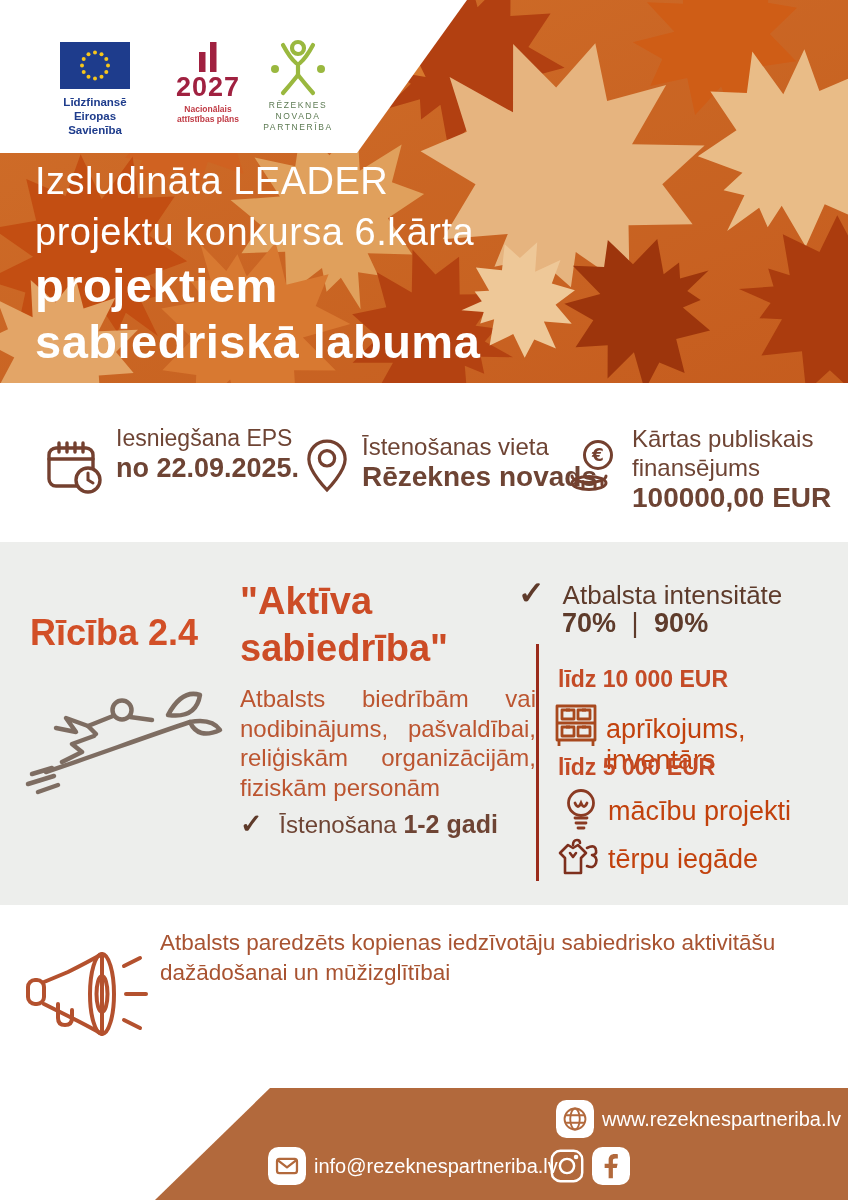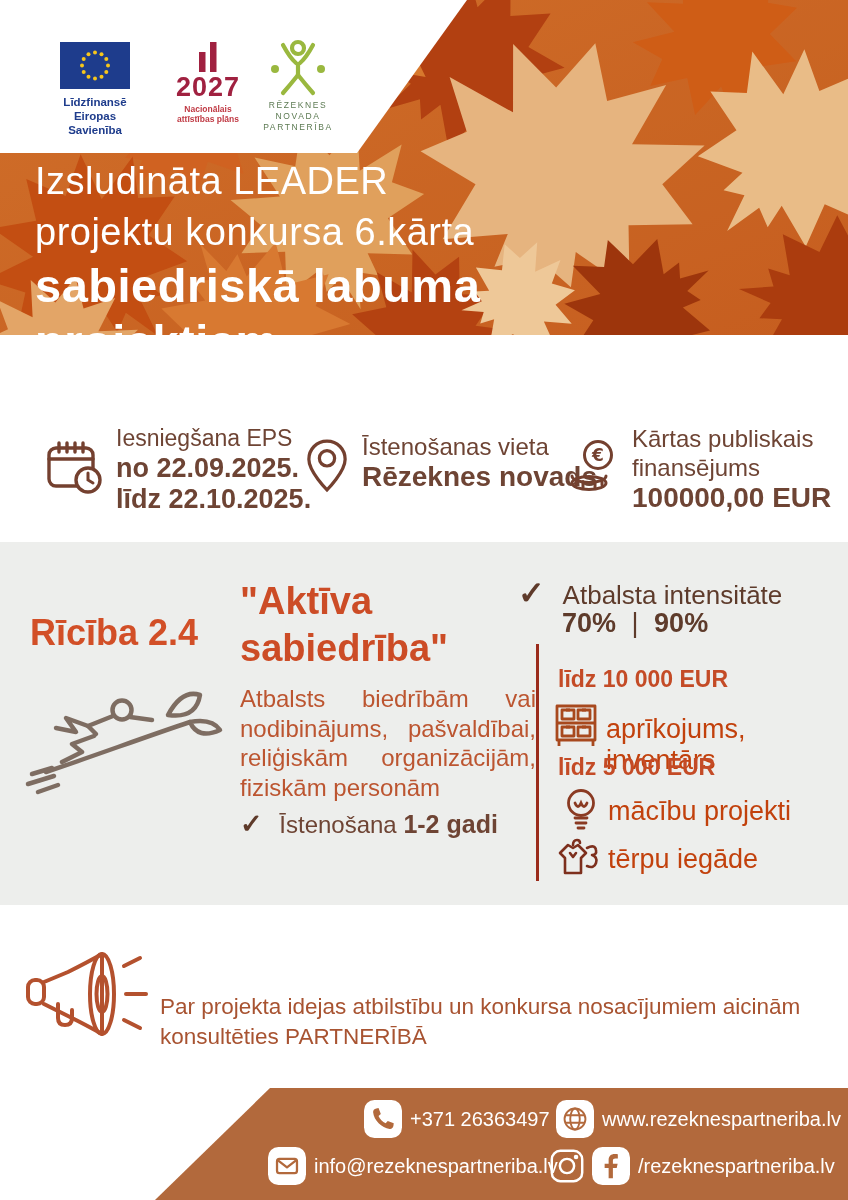"Līdzfinansē" .hero { height: 335px -> 383px }
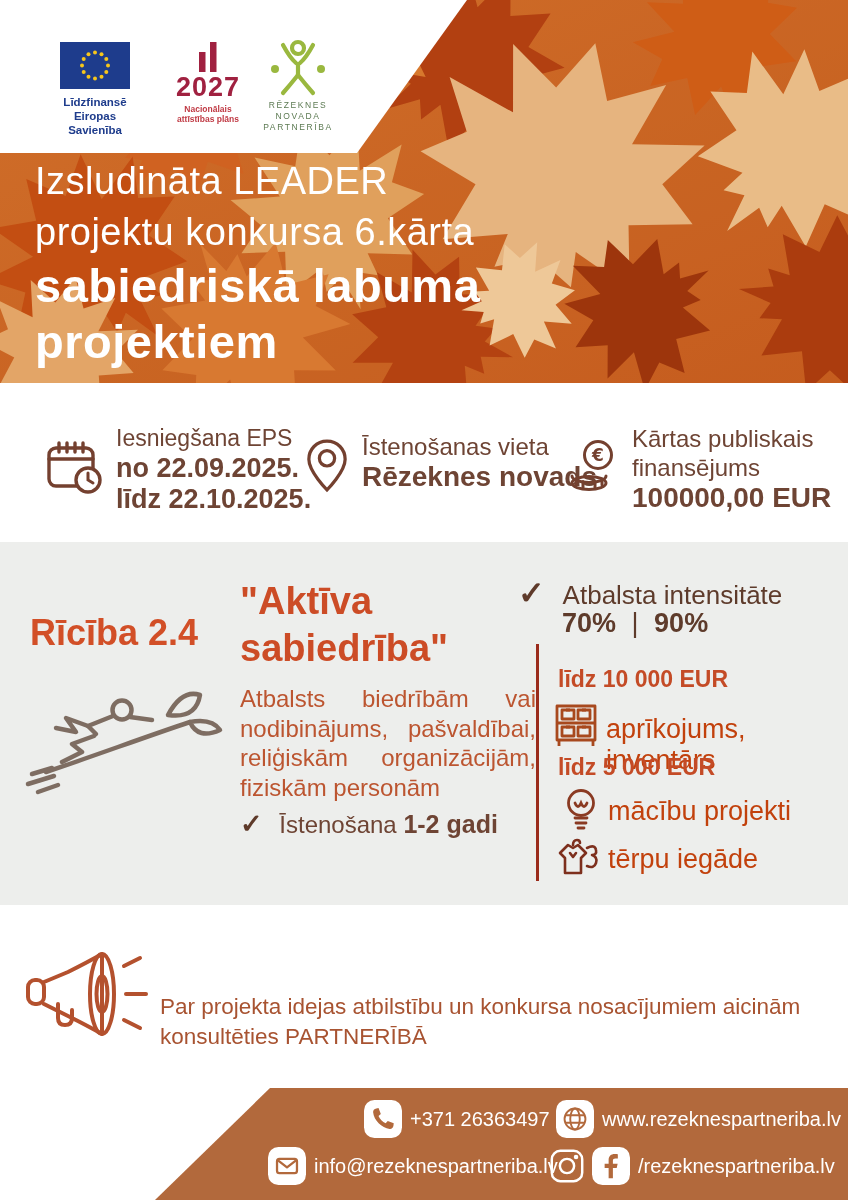"sabiedriskā labuma" div.b { order: before "projektiem" -> after "projektiem" }
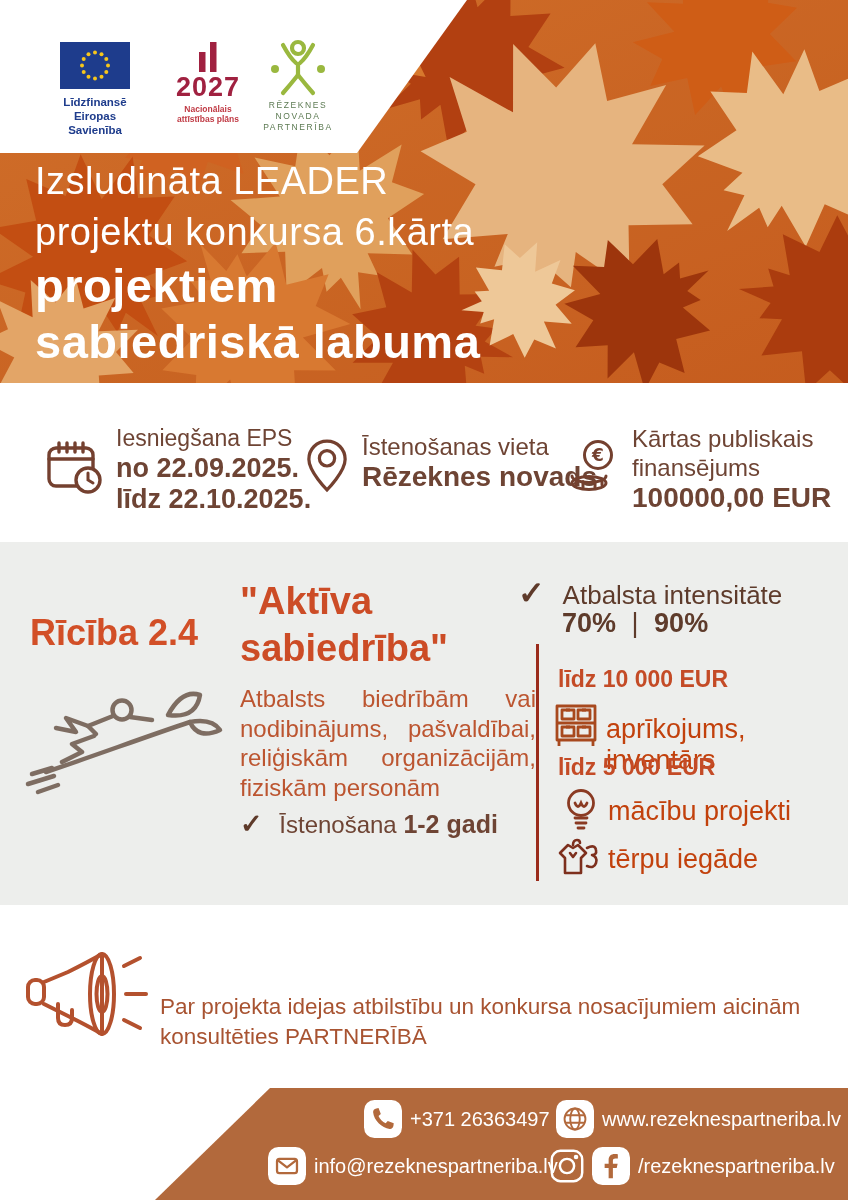"līdz 22.10.2025." div.info-bold { html: <div>līdz 22.10.2025.</div> -> none }
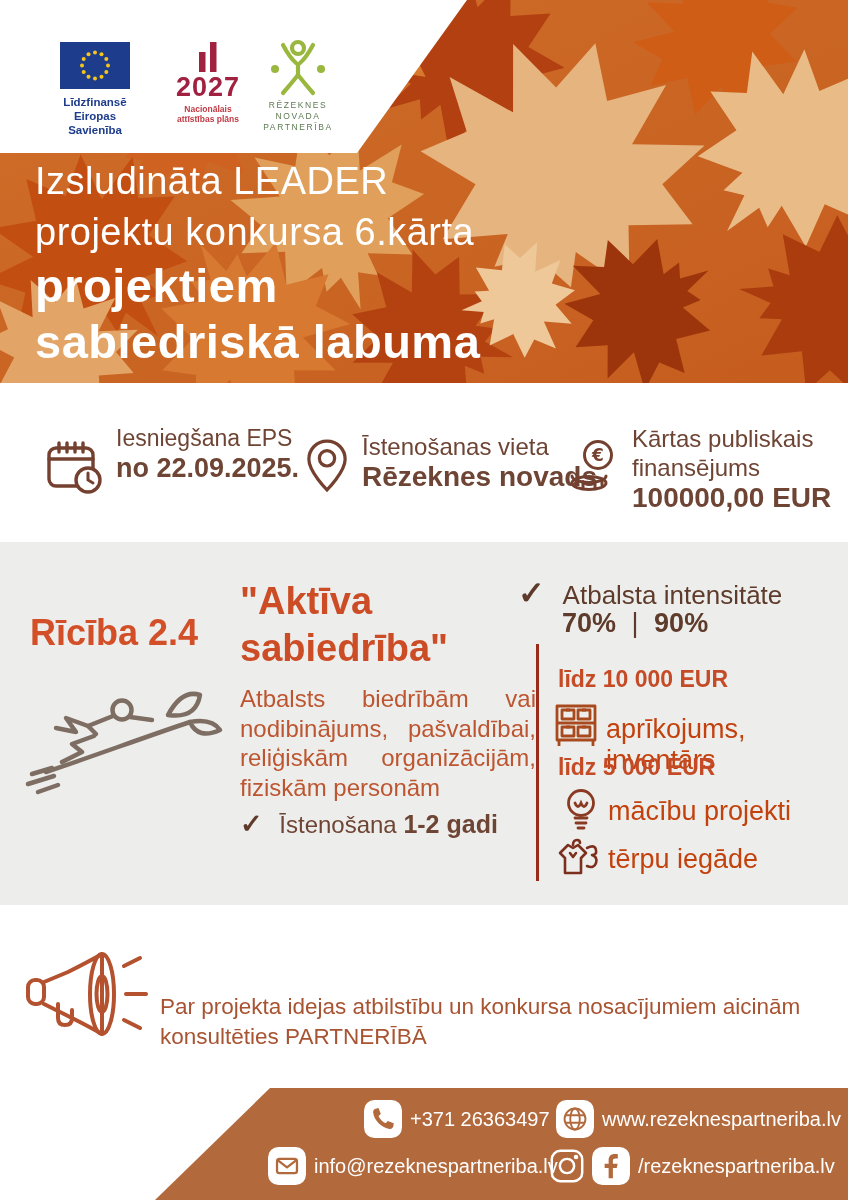"Atbalsts paredzēts kopienas iedzīvotāju" div.note { html: none -> <div>Atbalsts paredzēts kopienas iedzīvotāju sabiedrisko aktivitāšu dažādošanai un mūžizglītībai</div> }
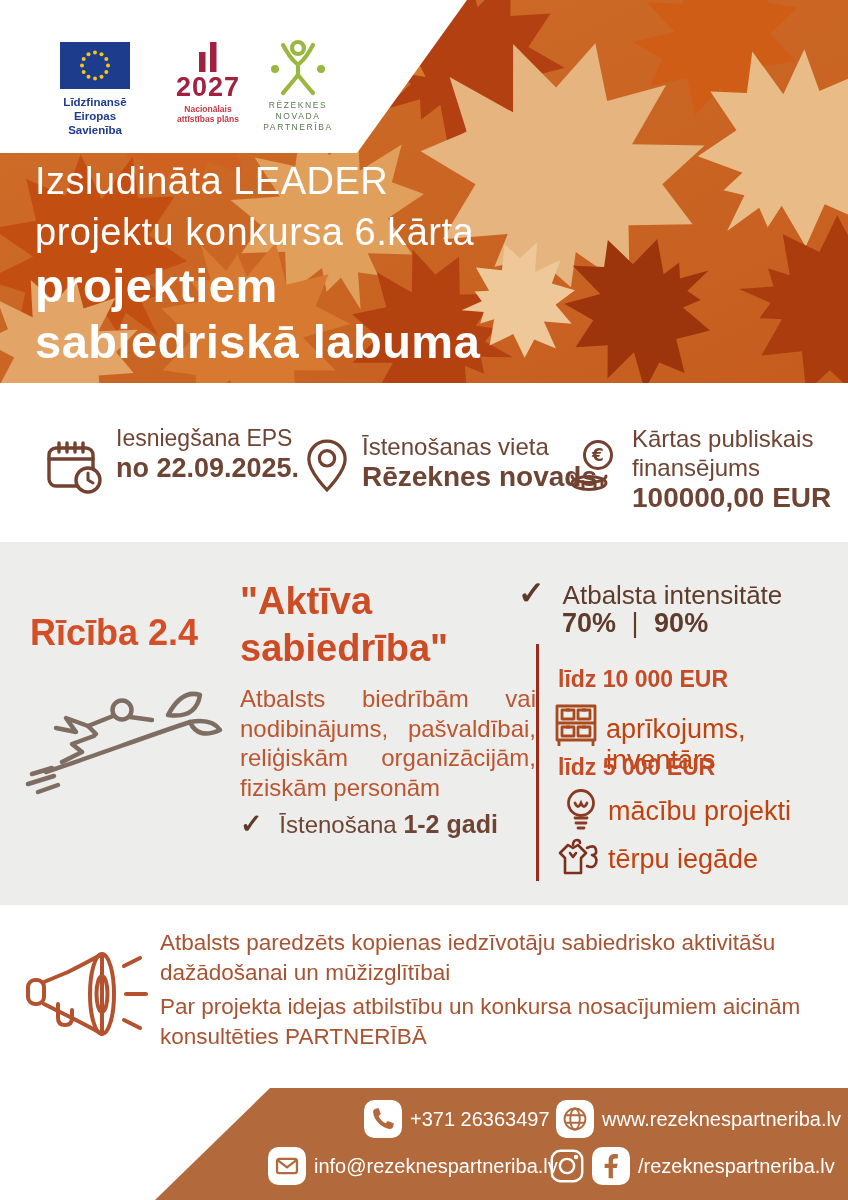"Par projekta idejas atbilstību un" div.note { html: <div>Par projekta idejas atbilstību un konkursa nosacījumiem aicinām konsultēties PARTNERĪBĀ</div> -> none }
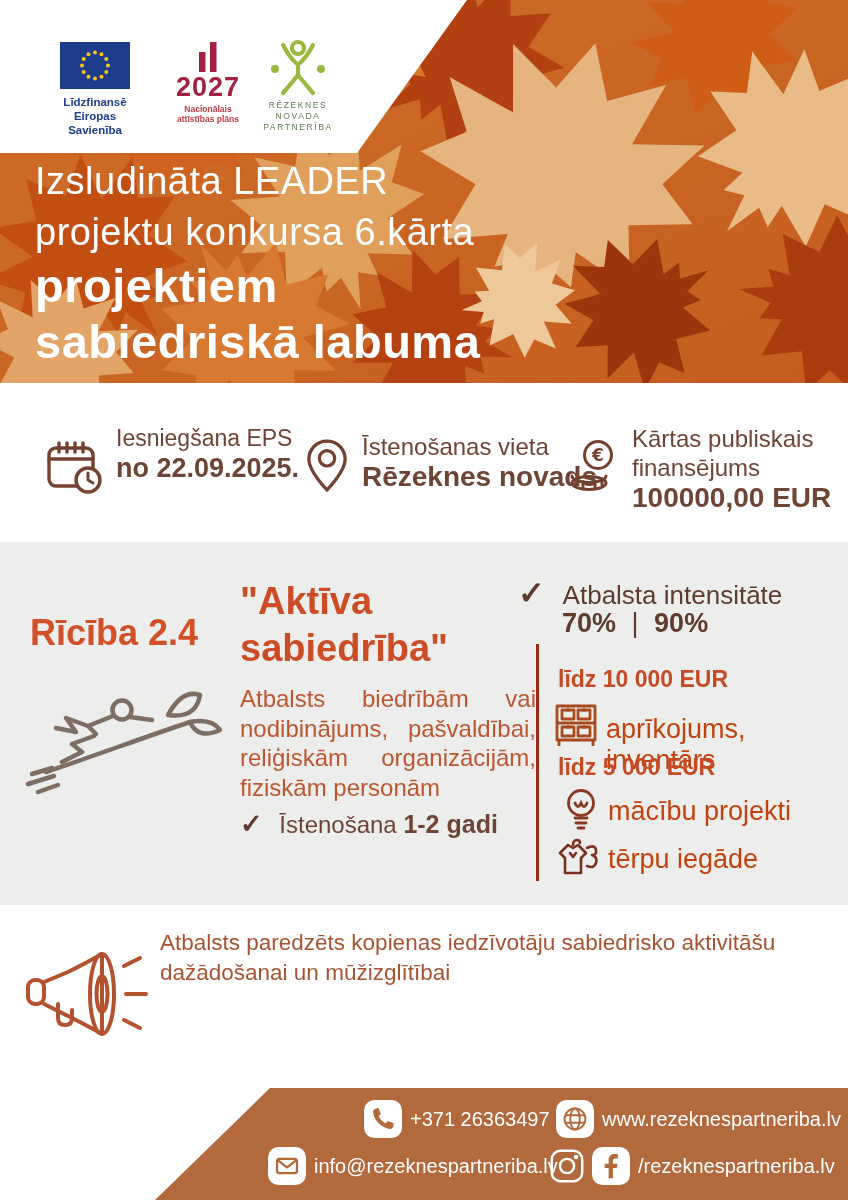"+371 26363497" div.f-item { html: <div> <svg> <rect></rect> <path></path> </svg> <span>+371 26363497</span> </div> -> none }
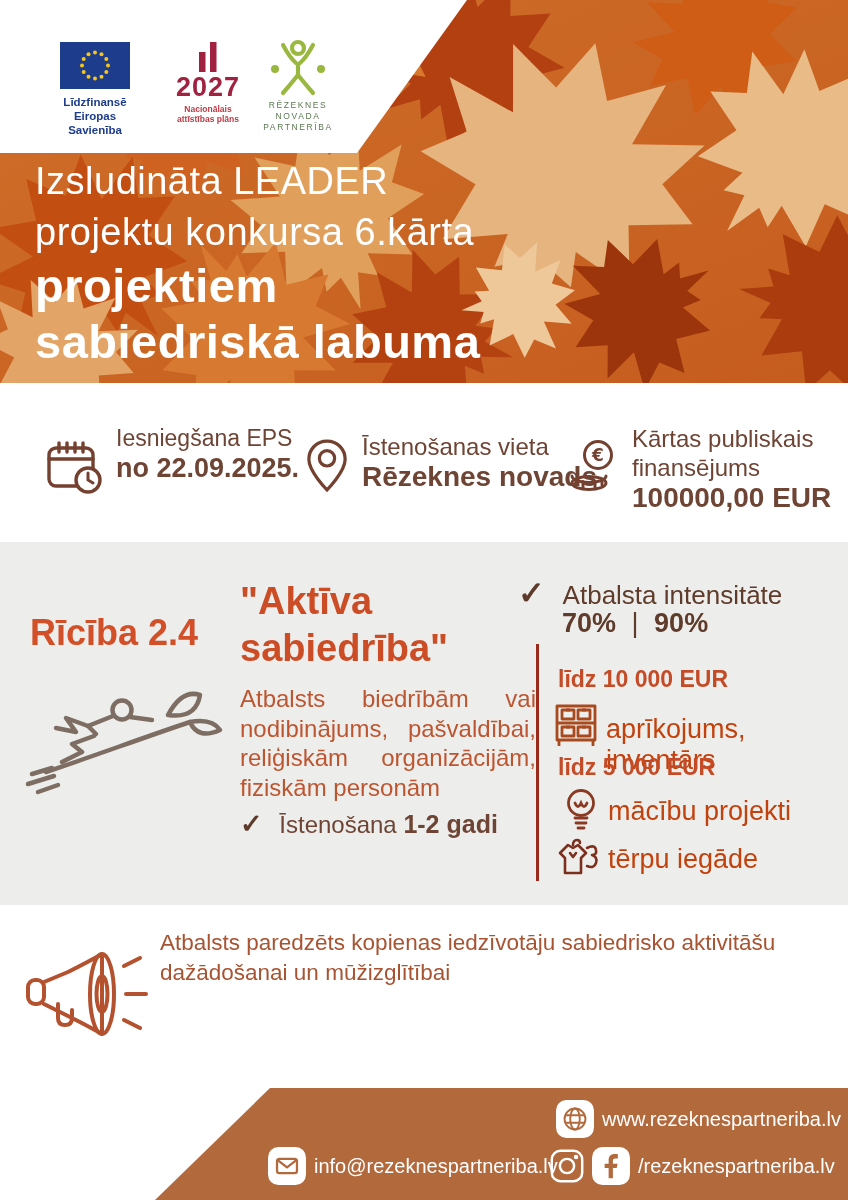"/rezeknespartneriba.lv" span.txt { html: <span>/rezeknespartneriba.lv</span> -> none }
